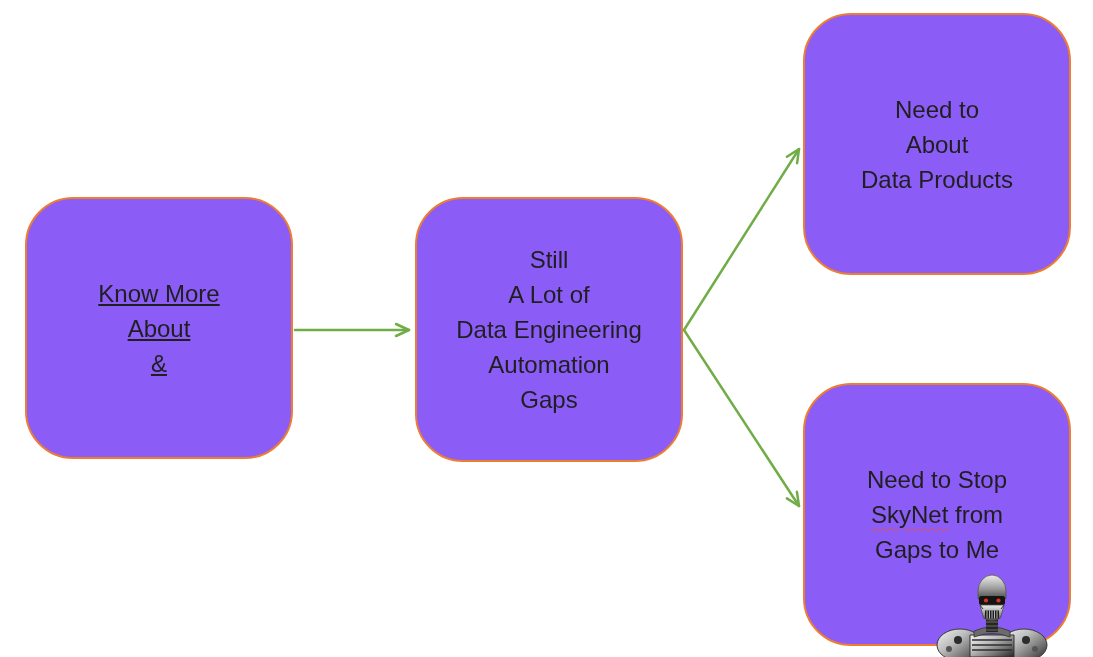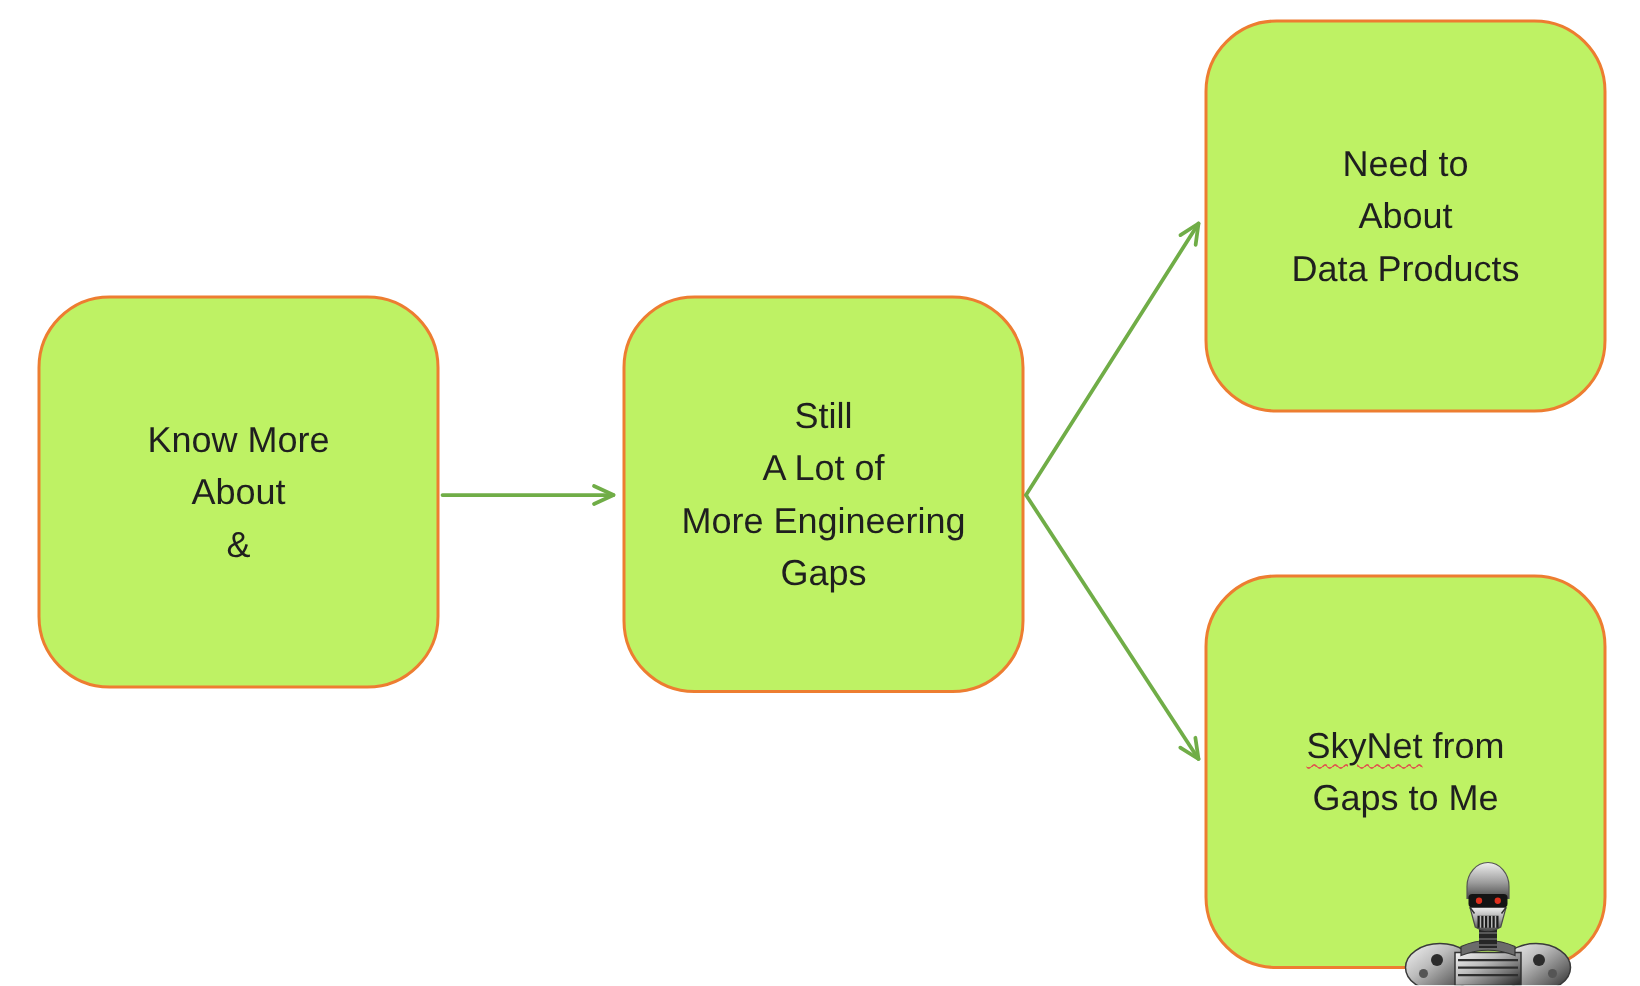"Need to" .box { background: #bef264 -> #8b5cf6 }
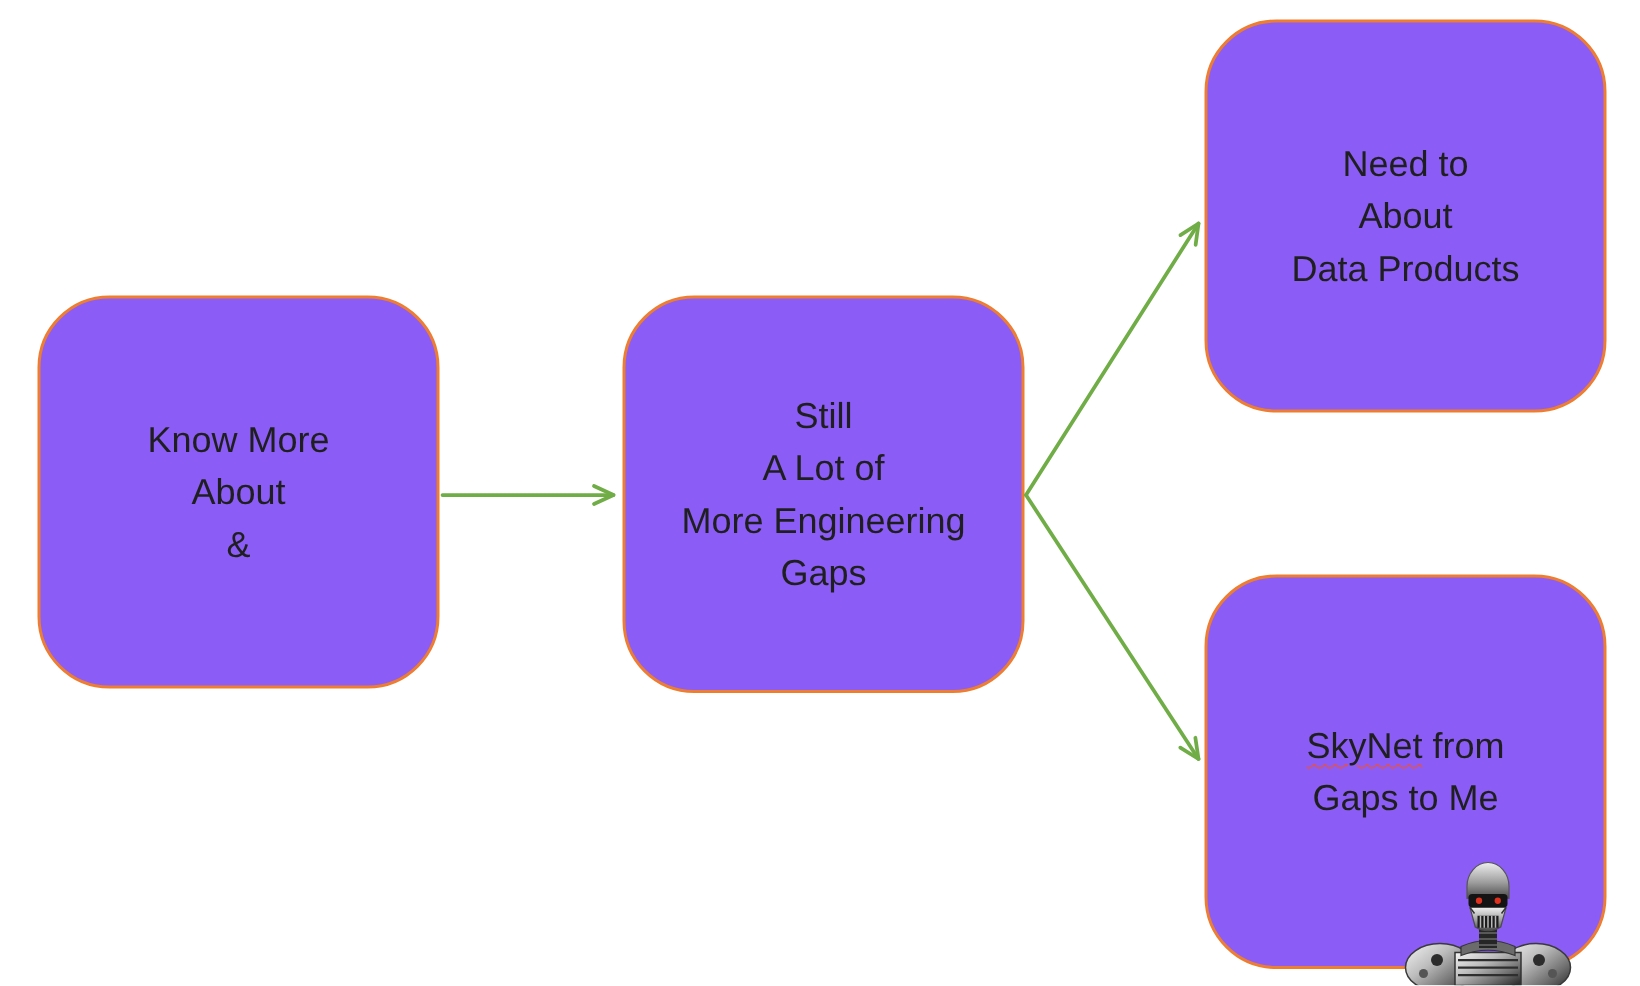"Know More" #box-know-more { text-decoration: none -> underline }
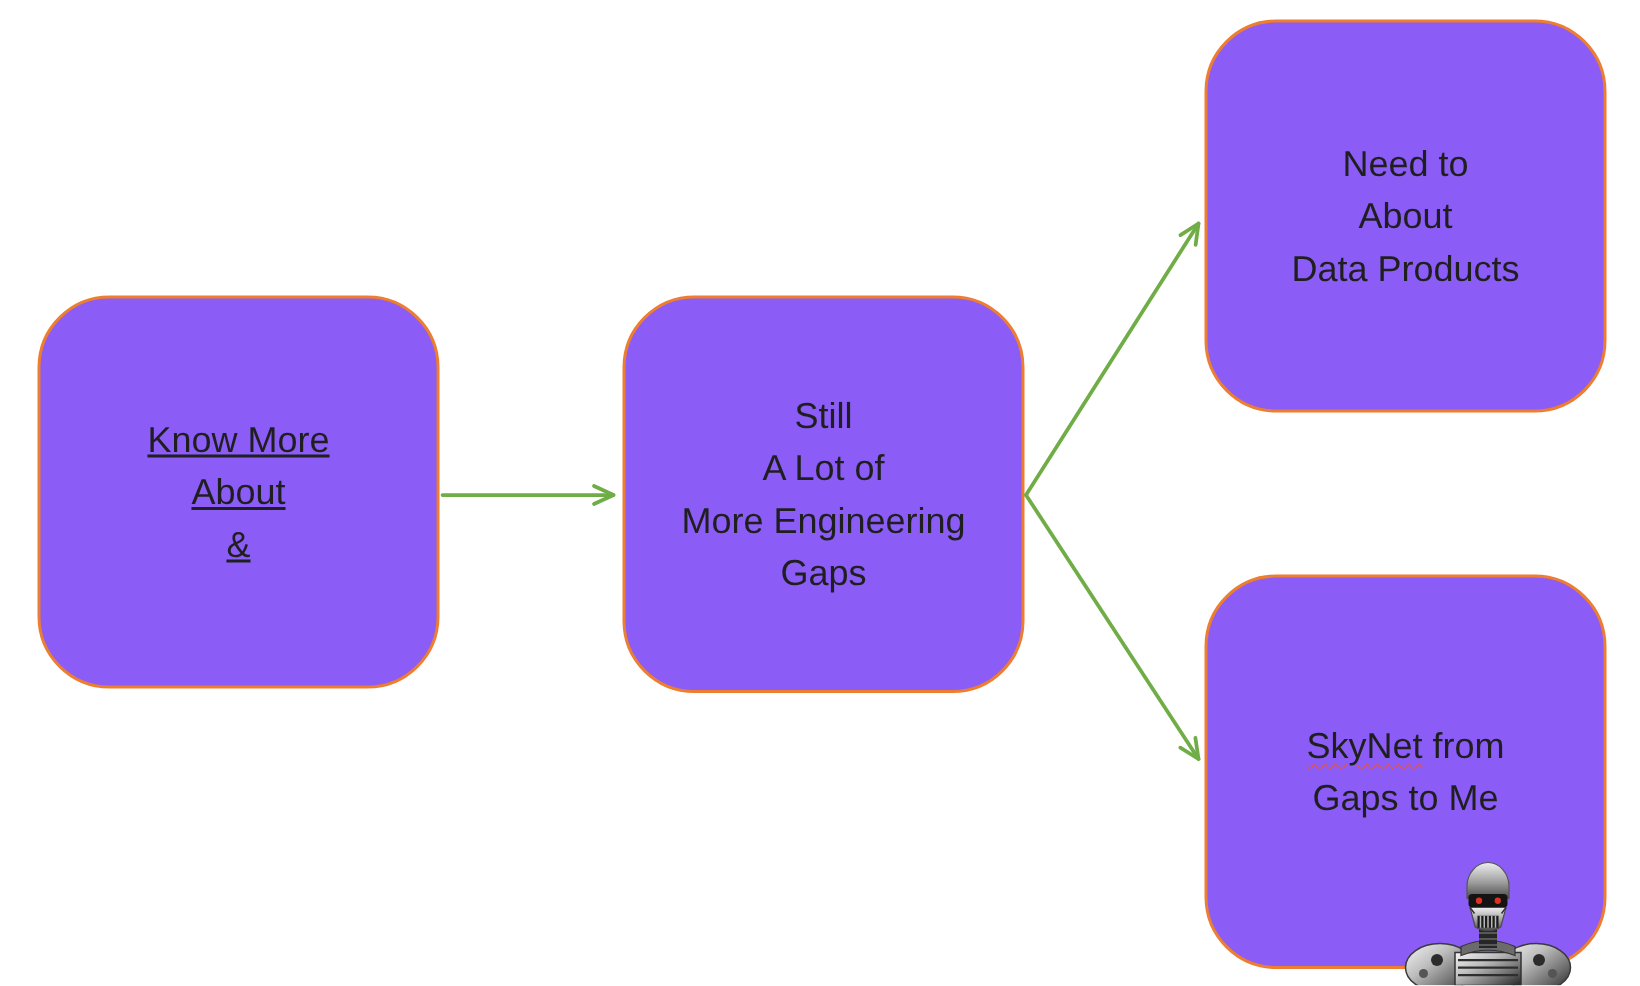"More Engineering" div.line { text: More -> Data }
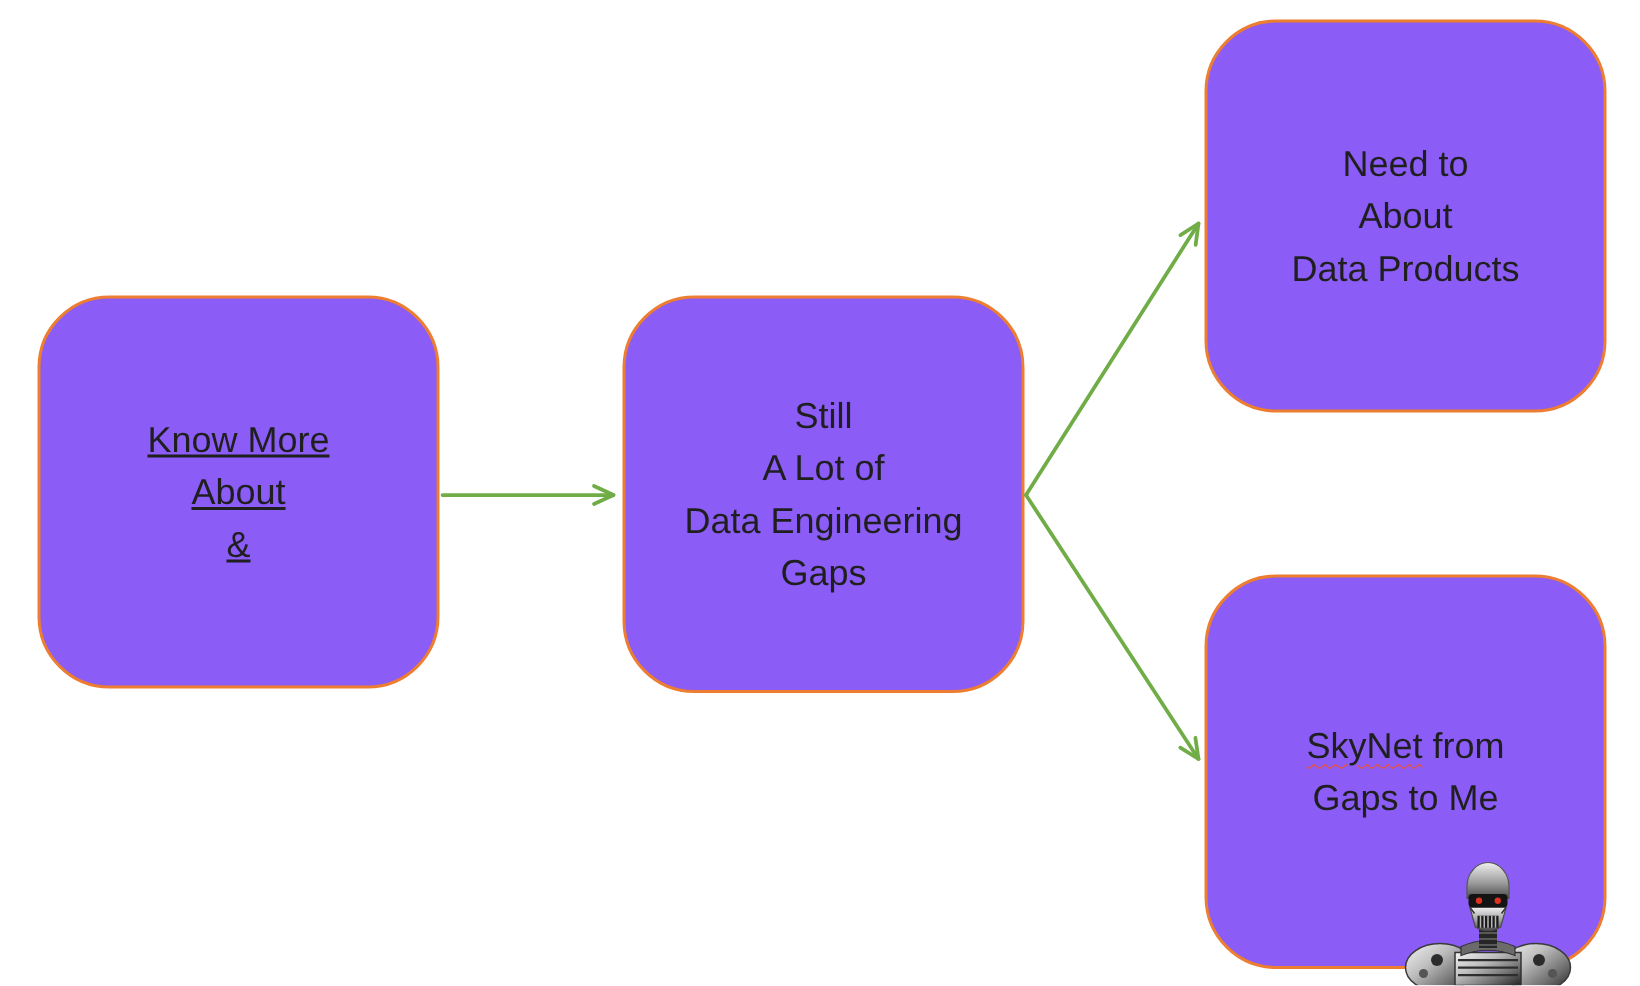"Automation" div.line { html: none -> <div>Automation</div> }
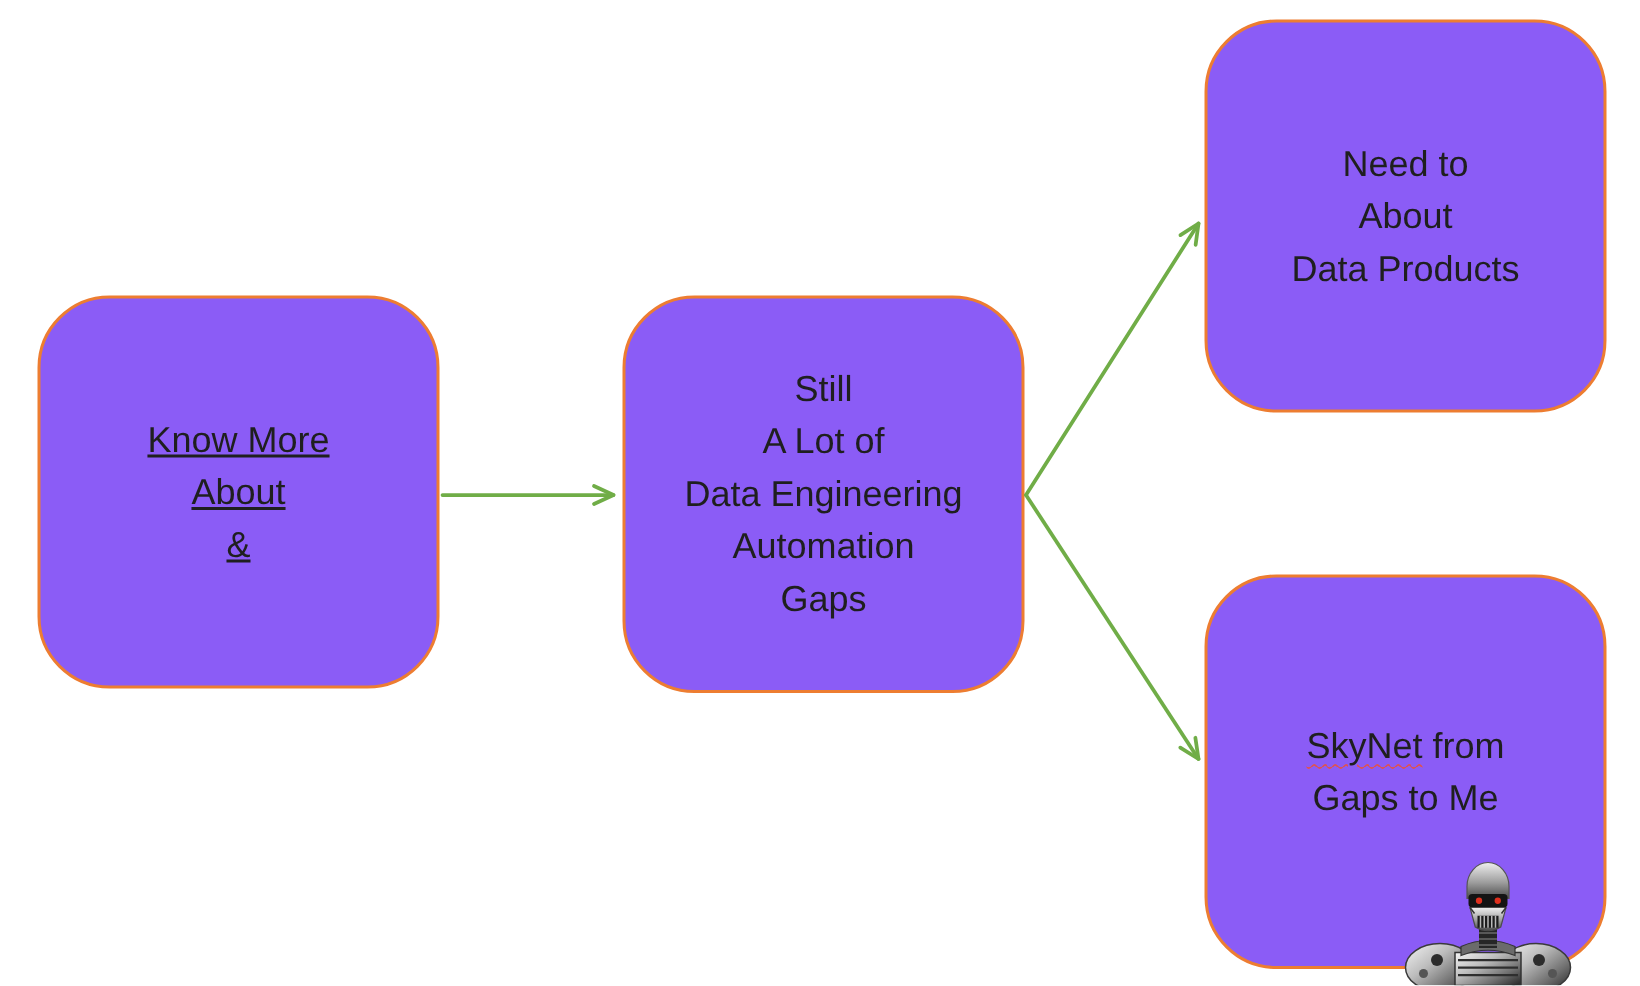"Need to Stop" div.line { html: none -> <div>Need to Stop</div> }
